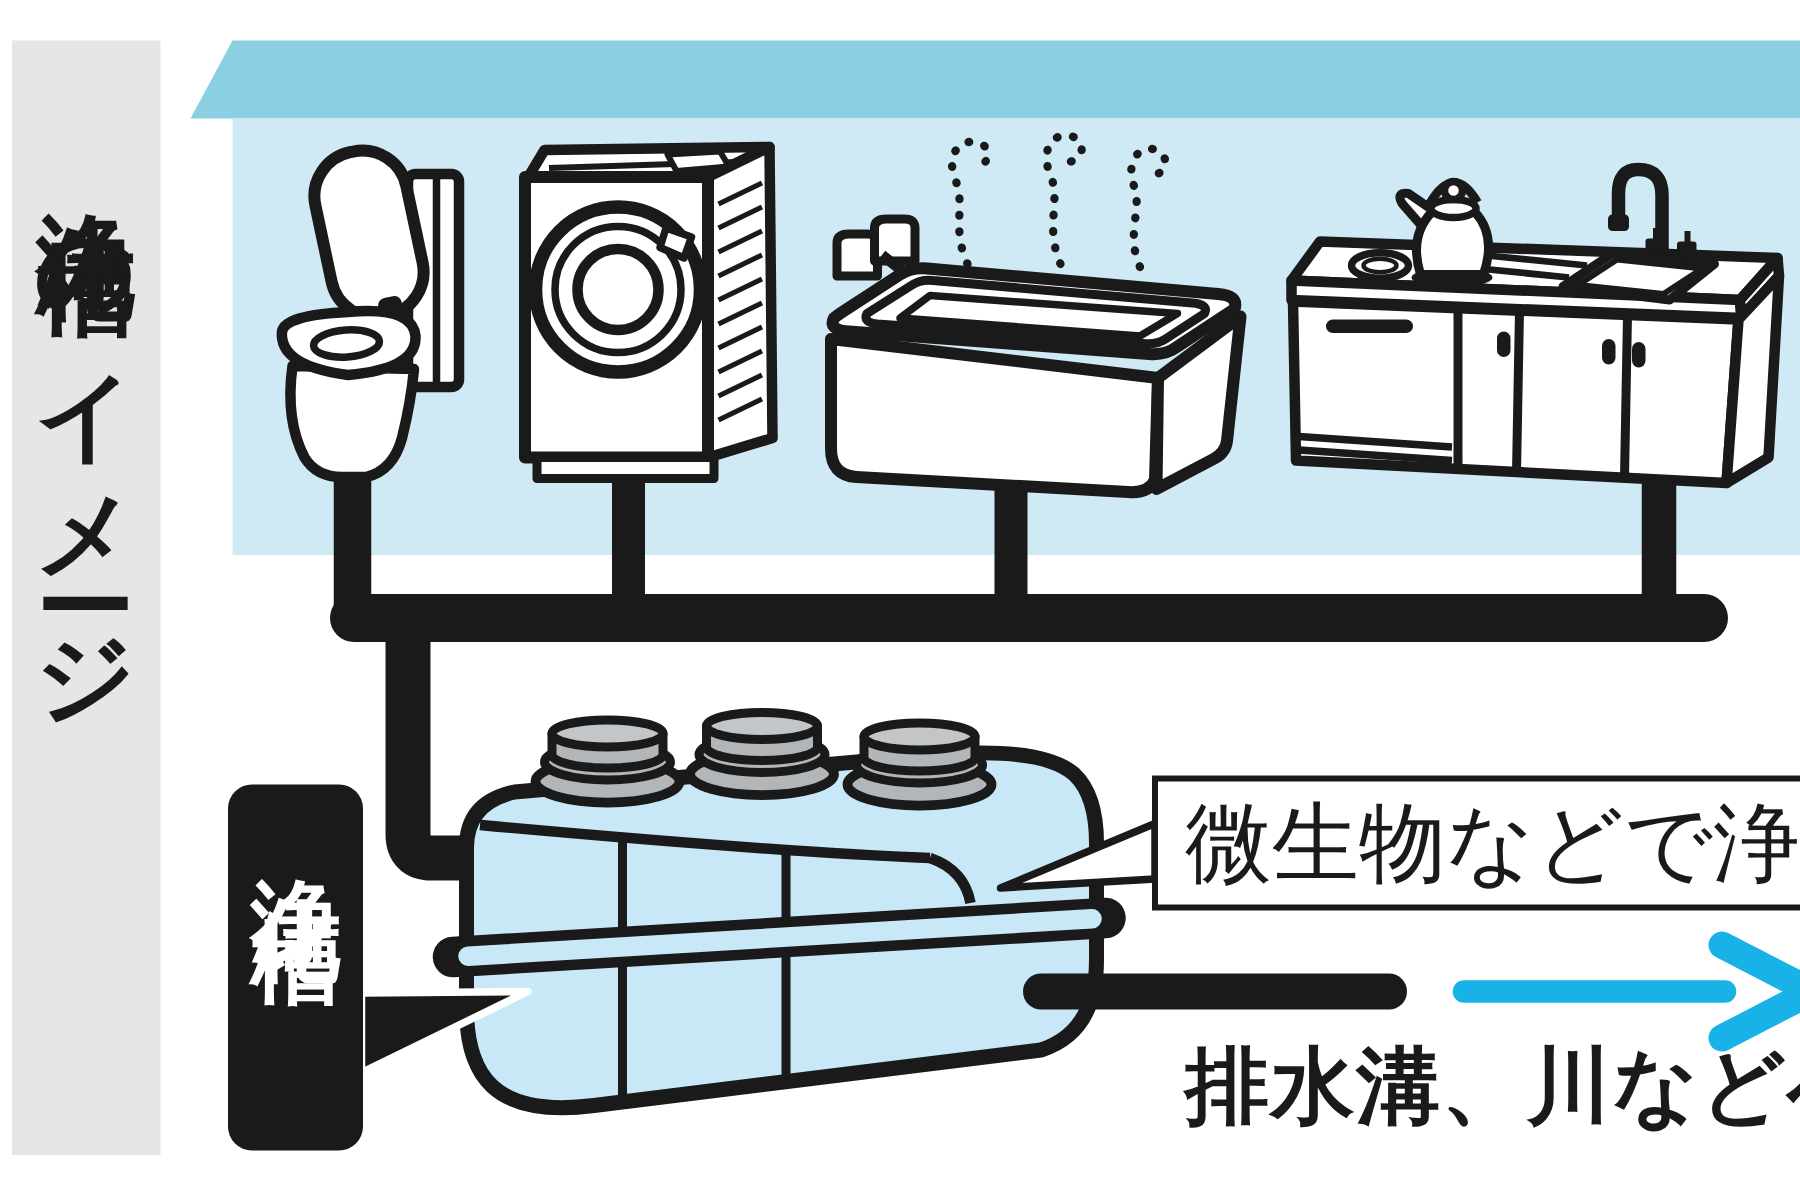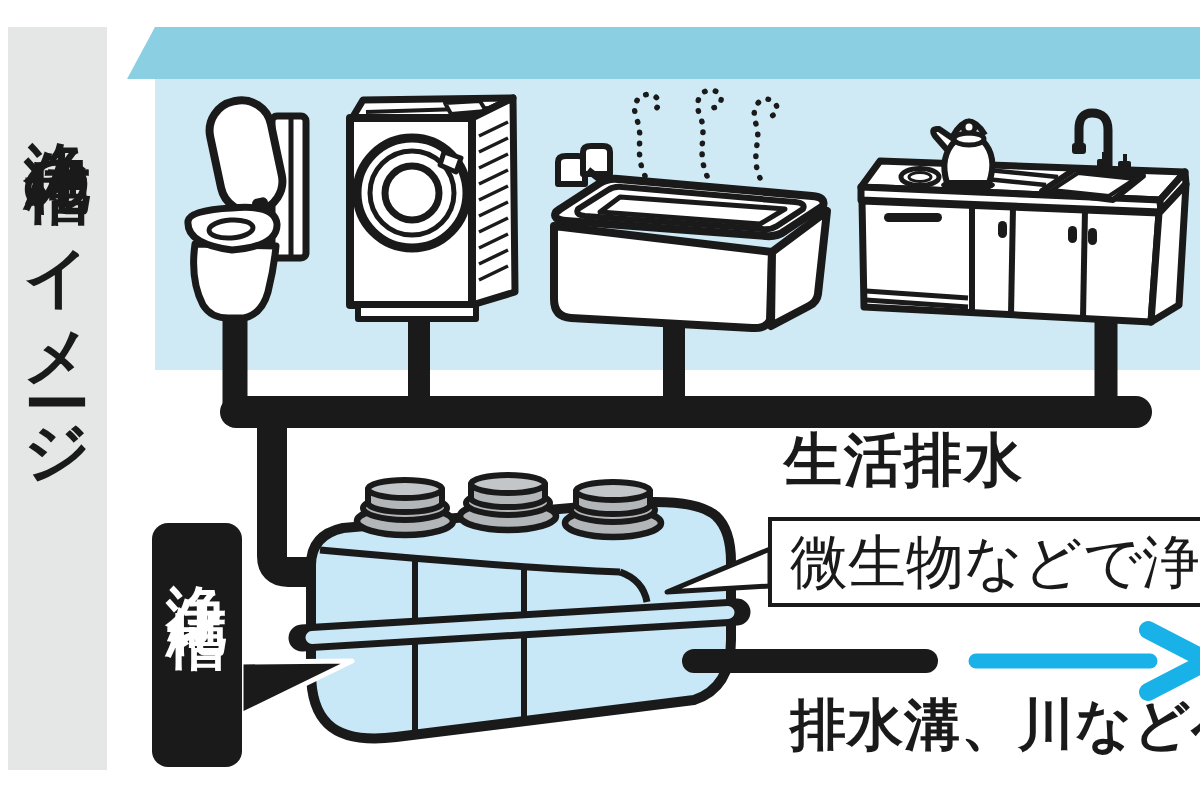"生活排水" div.lbl-household { html: <div>生活排水</div> -> none }
